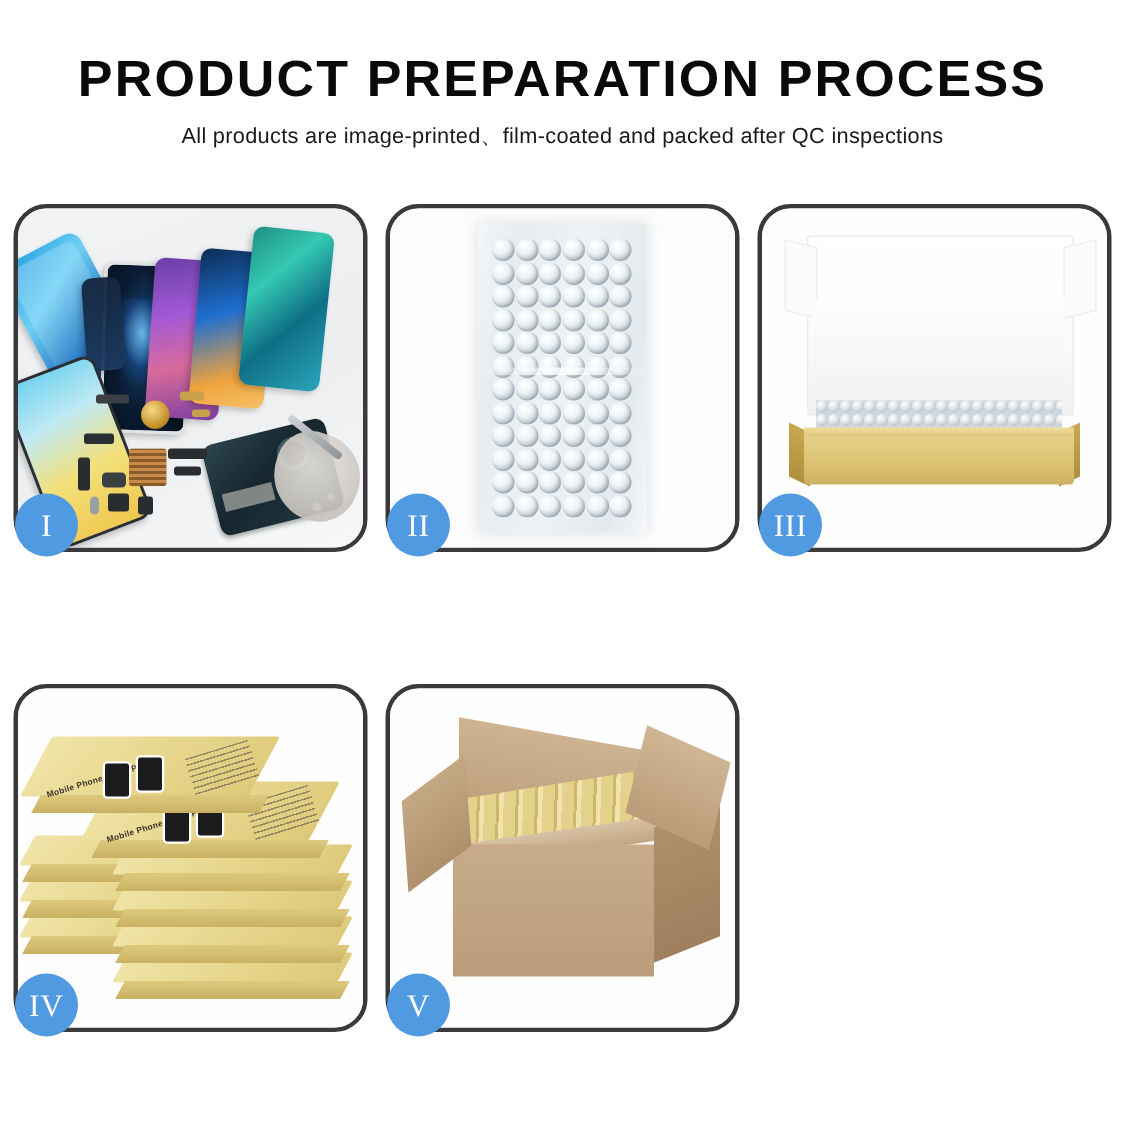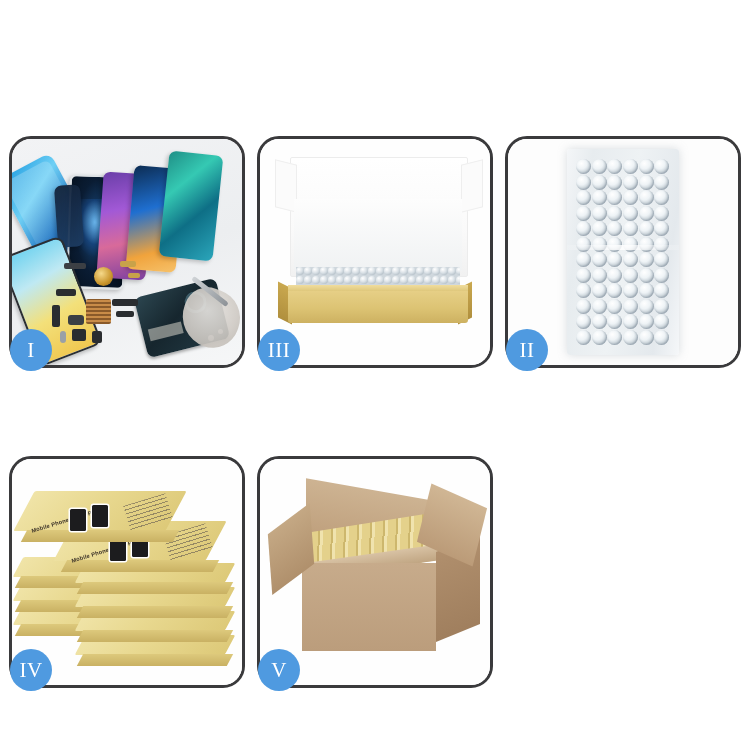"PRODUCT PREPARATION PROCESS" div.header { html: none -> <div> <div>PRODUCT PREPARATION PROCESS</div> <div>All products are image-printed、film-coated and packed after QC inspections</div> </div> }
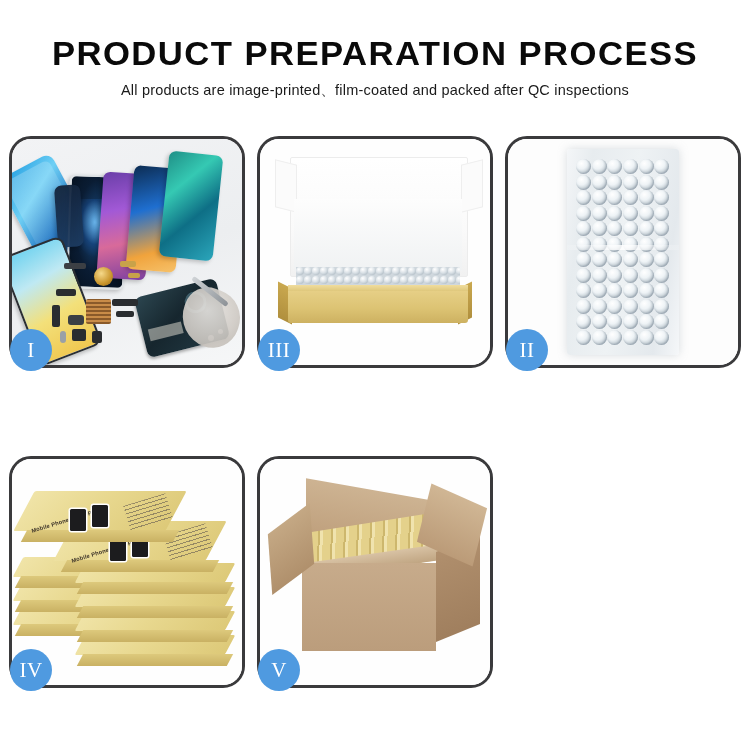"III" div.panel { order: before "II" -> after "II" }
